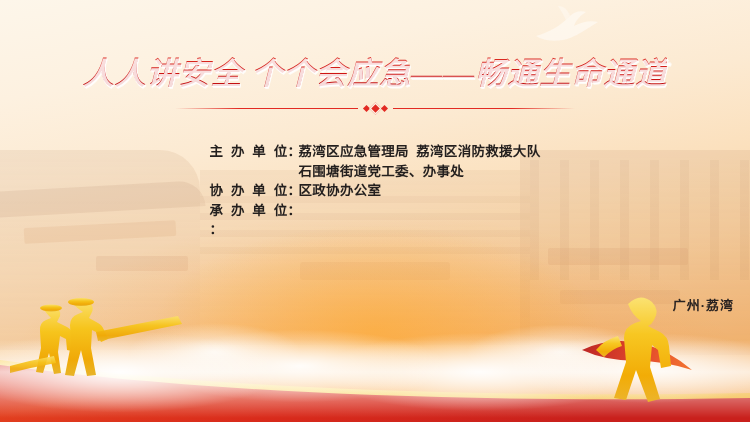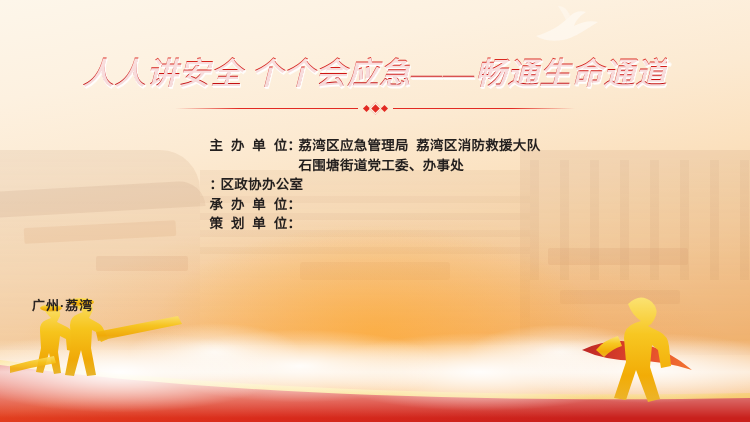"主办单位" .orgblock { margin-top: 23px -> 29px }
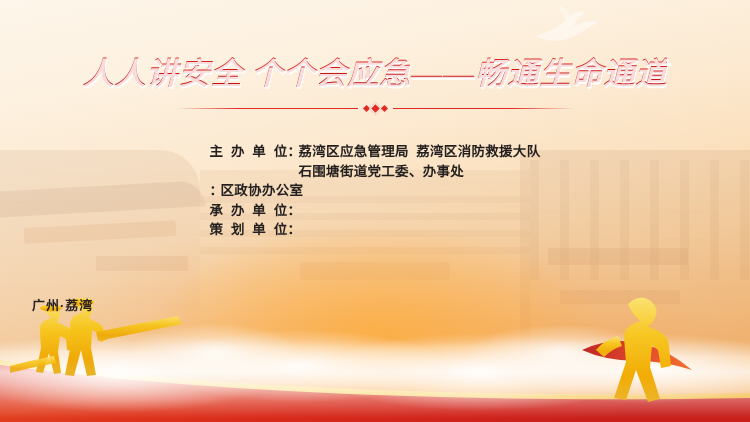"协办单位" span.orglabel { html: none -> <span>协办单位</span> }
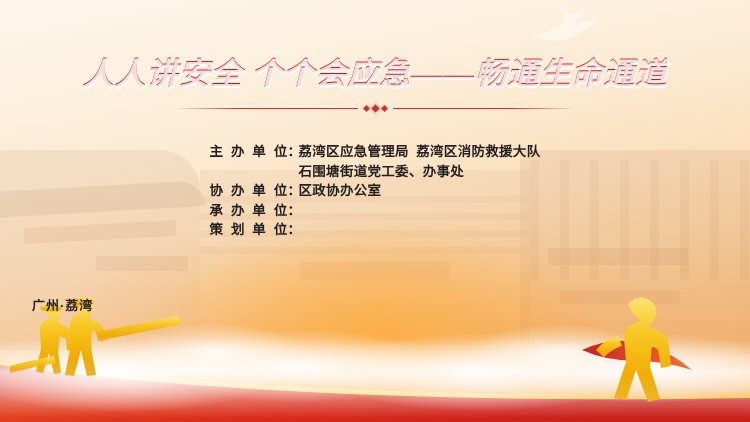"策划单位" span.orglabel { html: <span>策划单位</span> -> none }
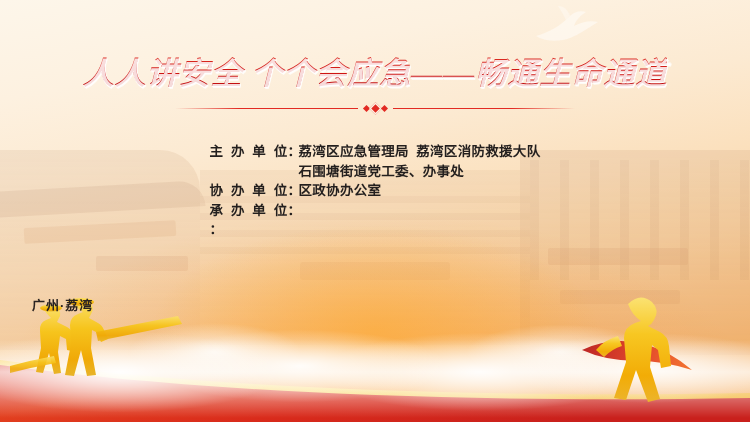"广州·荔湾" .place { text-align: left -> right }
